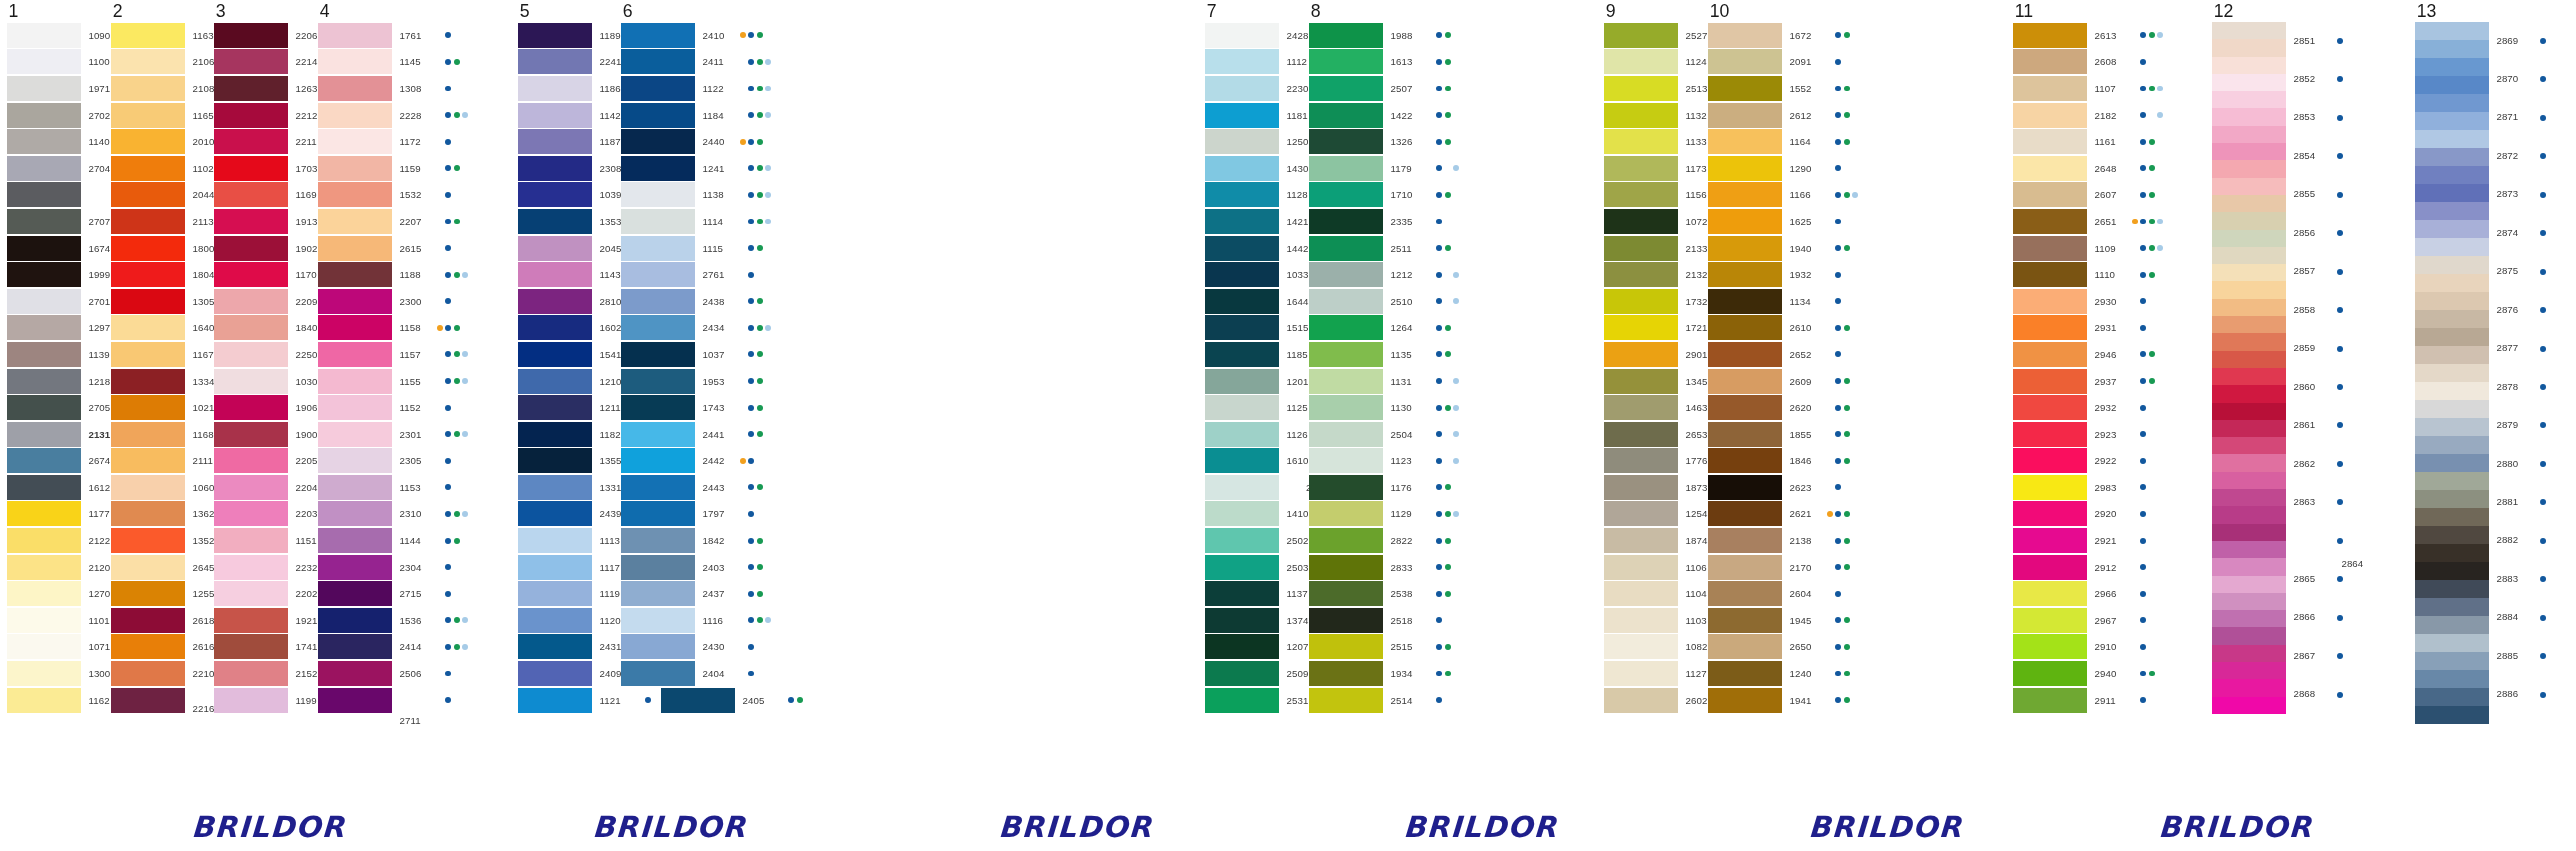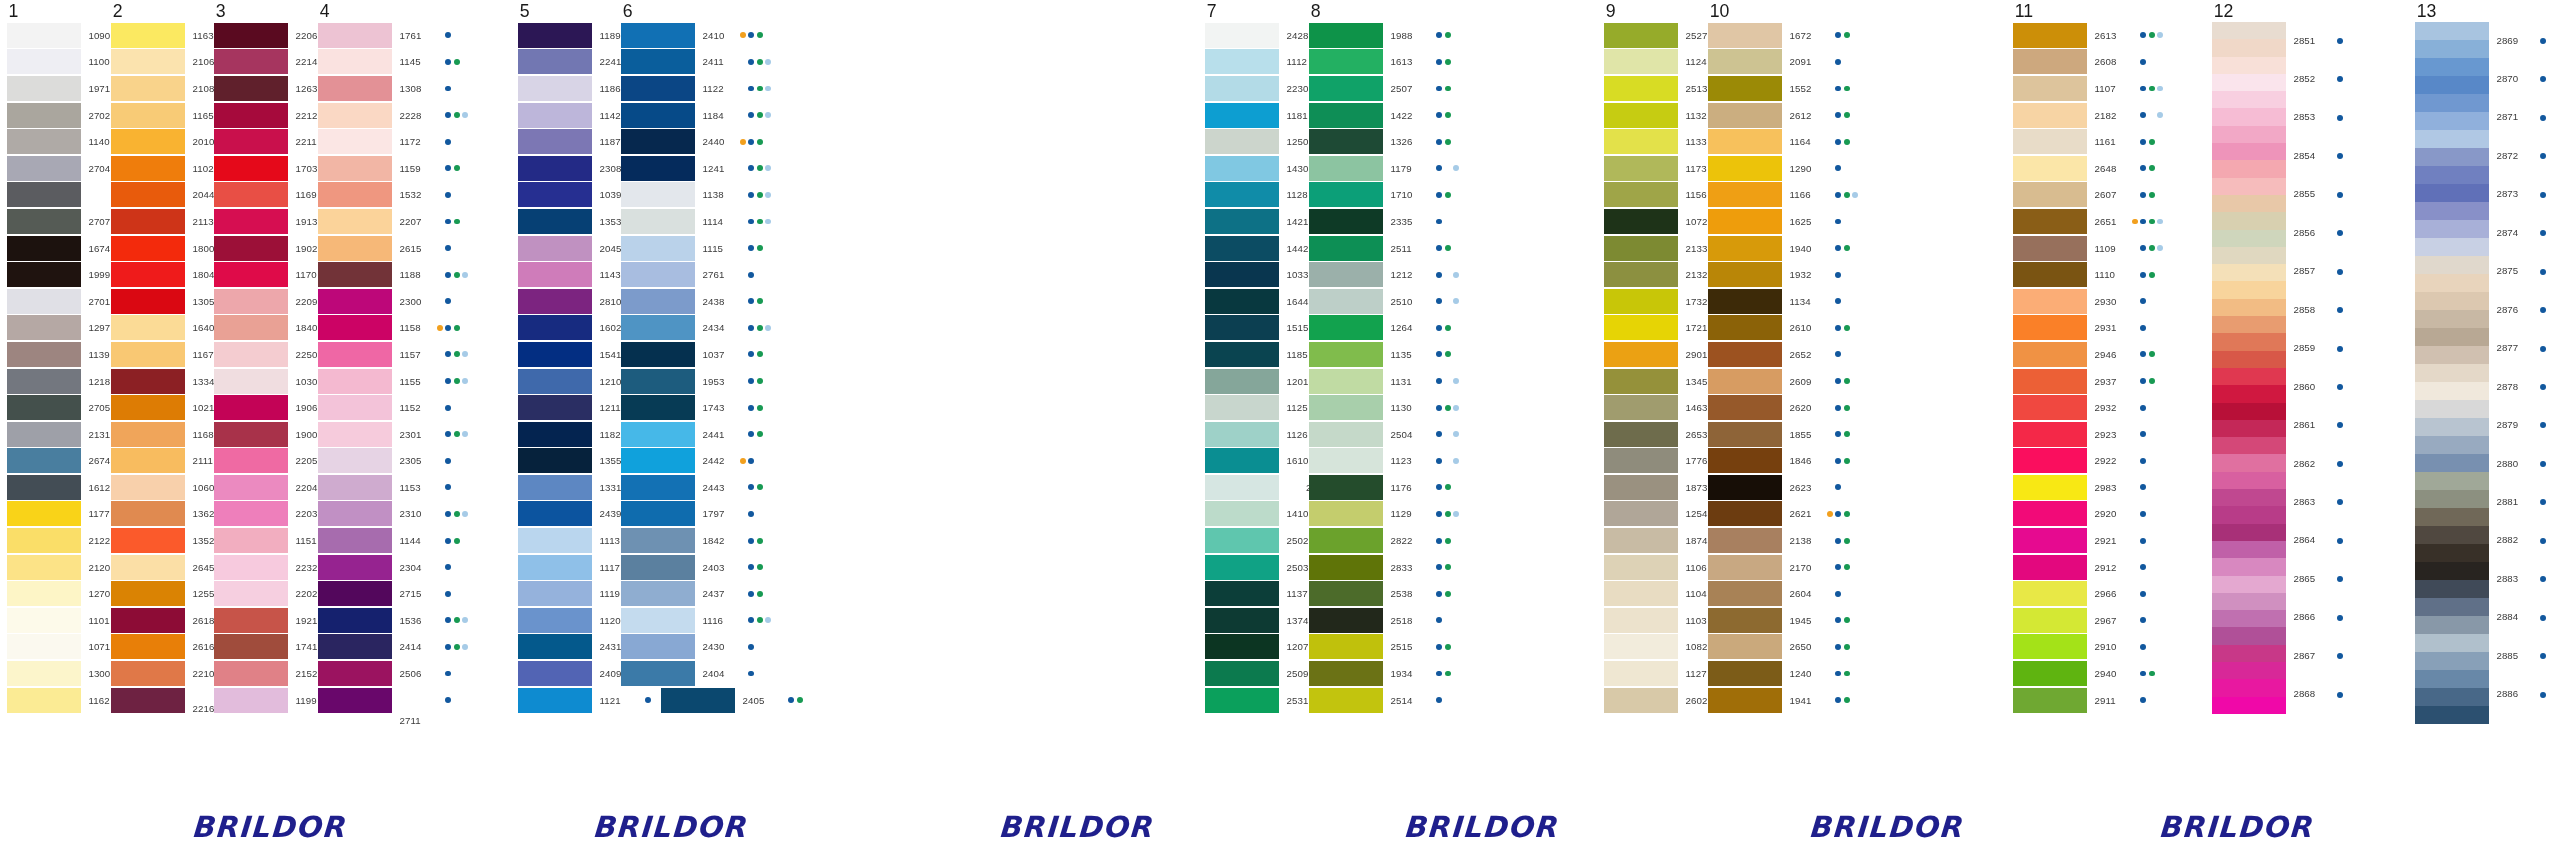"2131" div.row { font-weight: none -> bold }
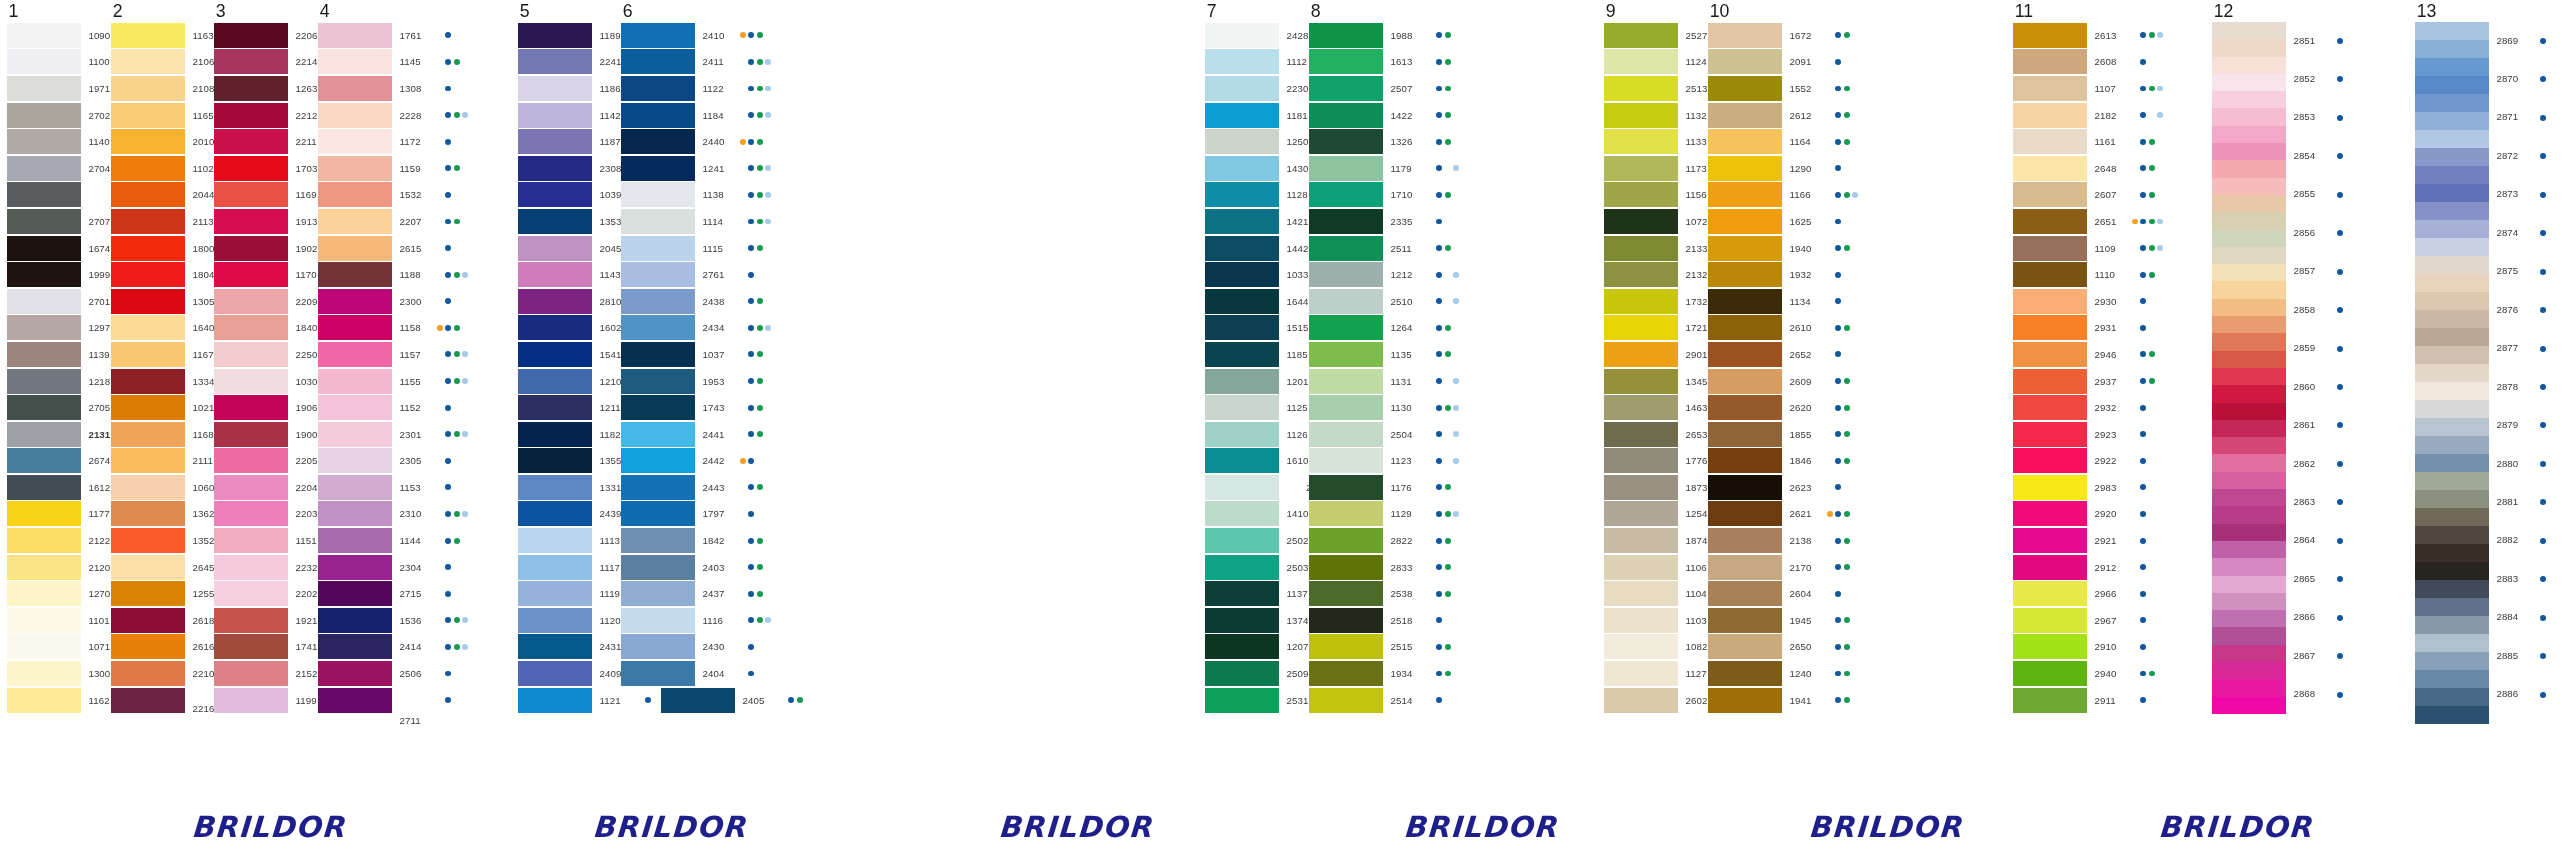"2864" div.tex-label { margin-left: none -> 48px; top: 512px -> 536px }
